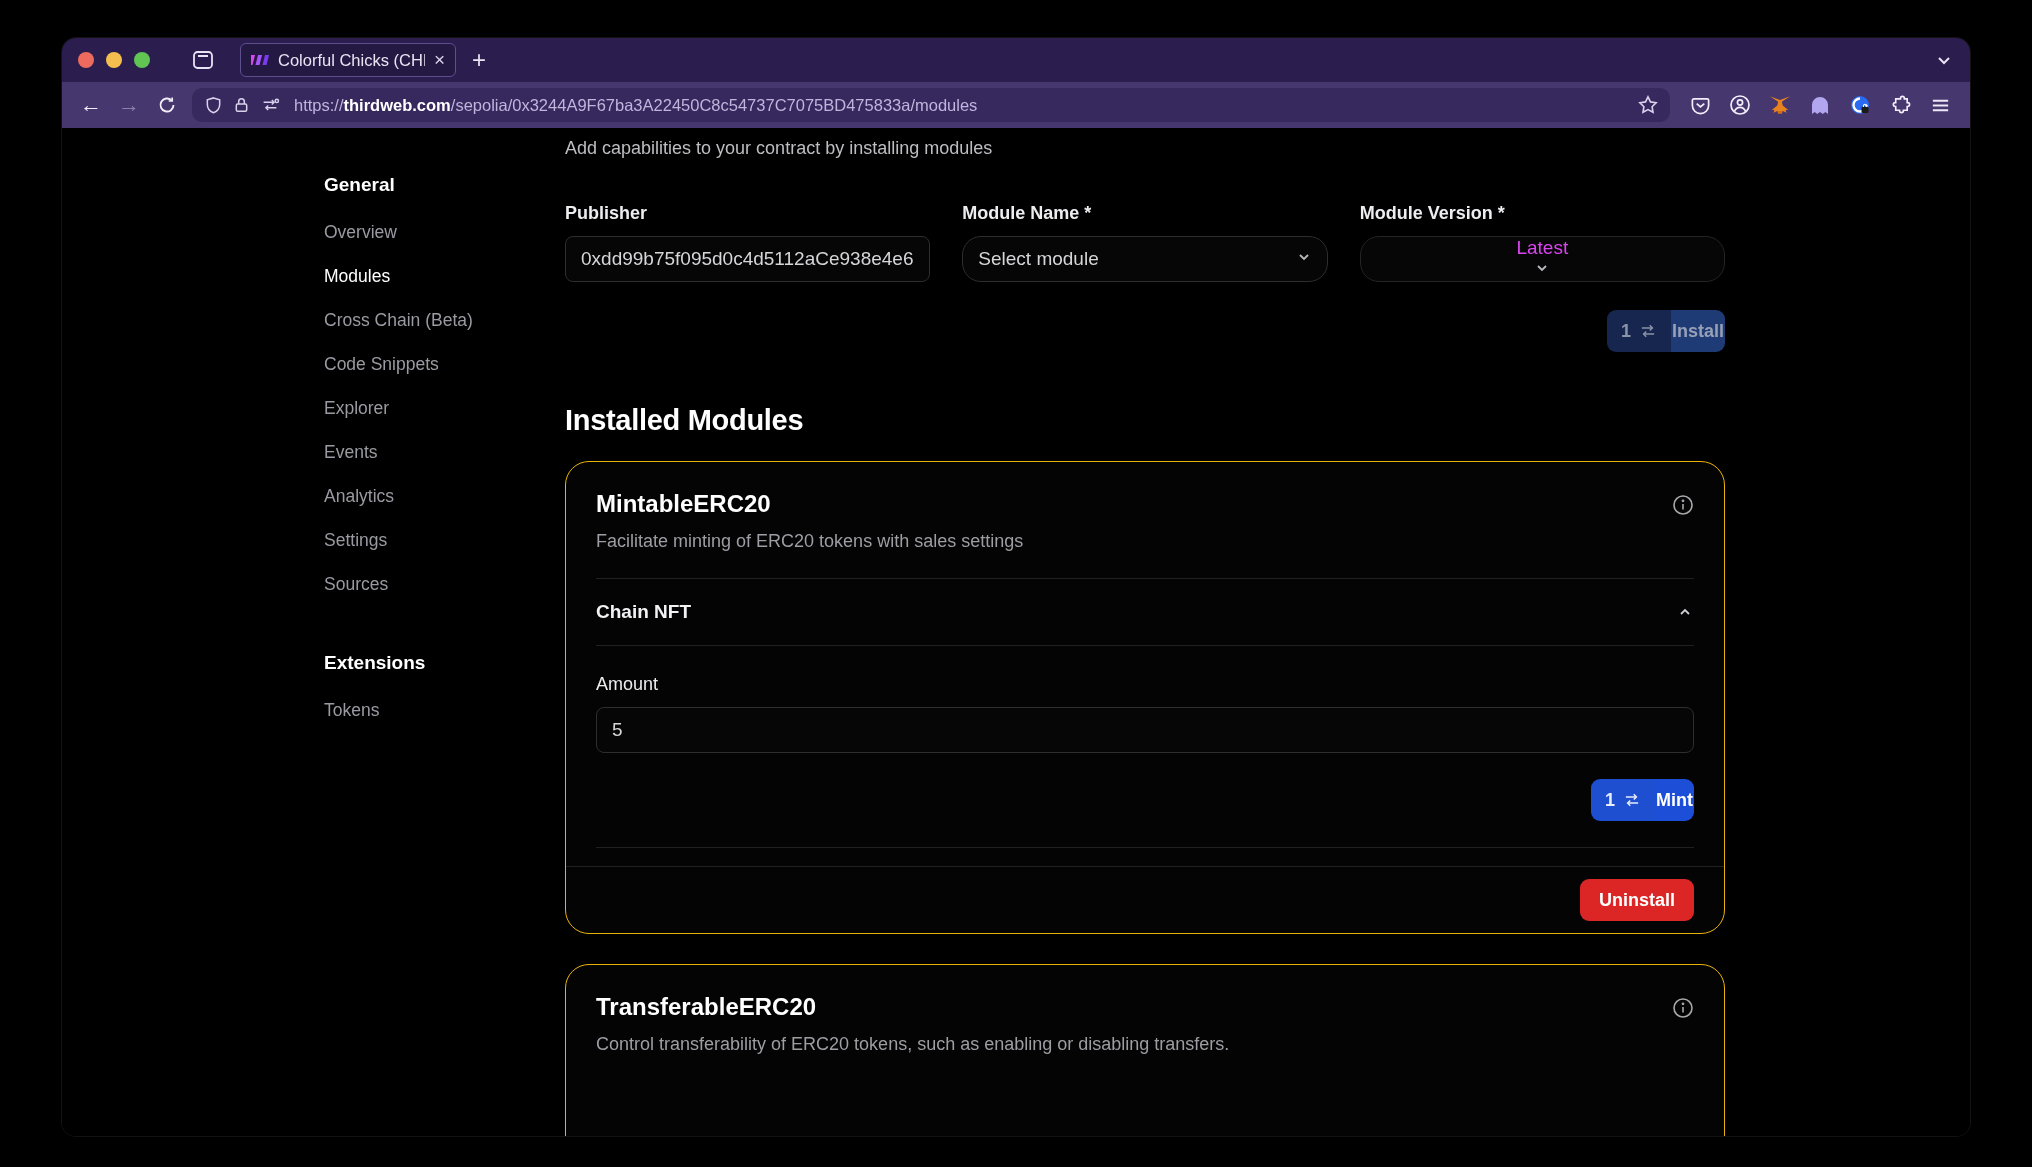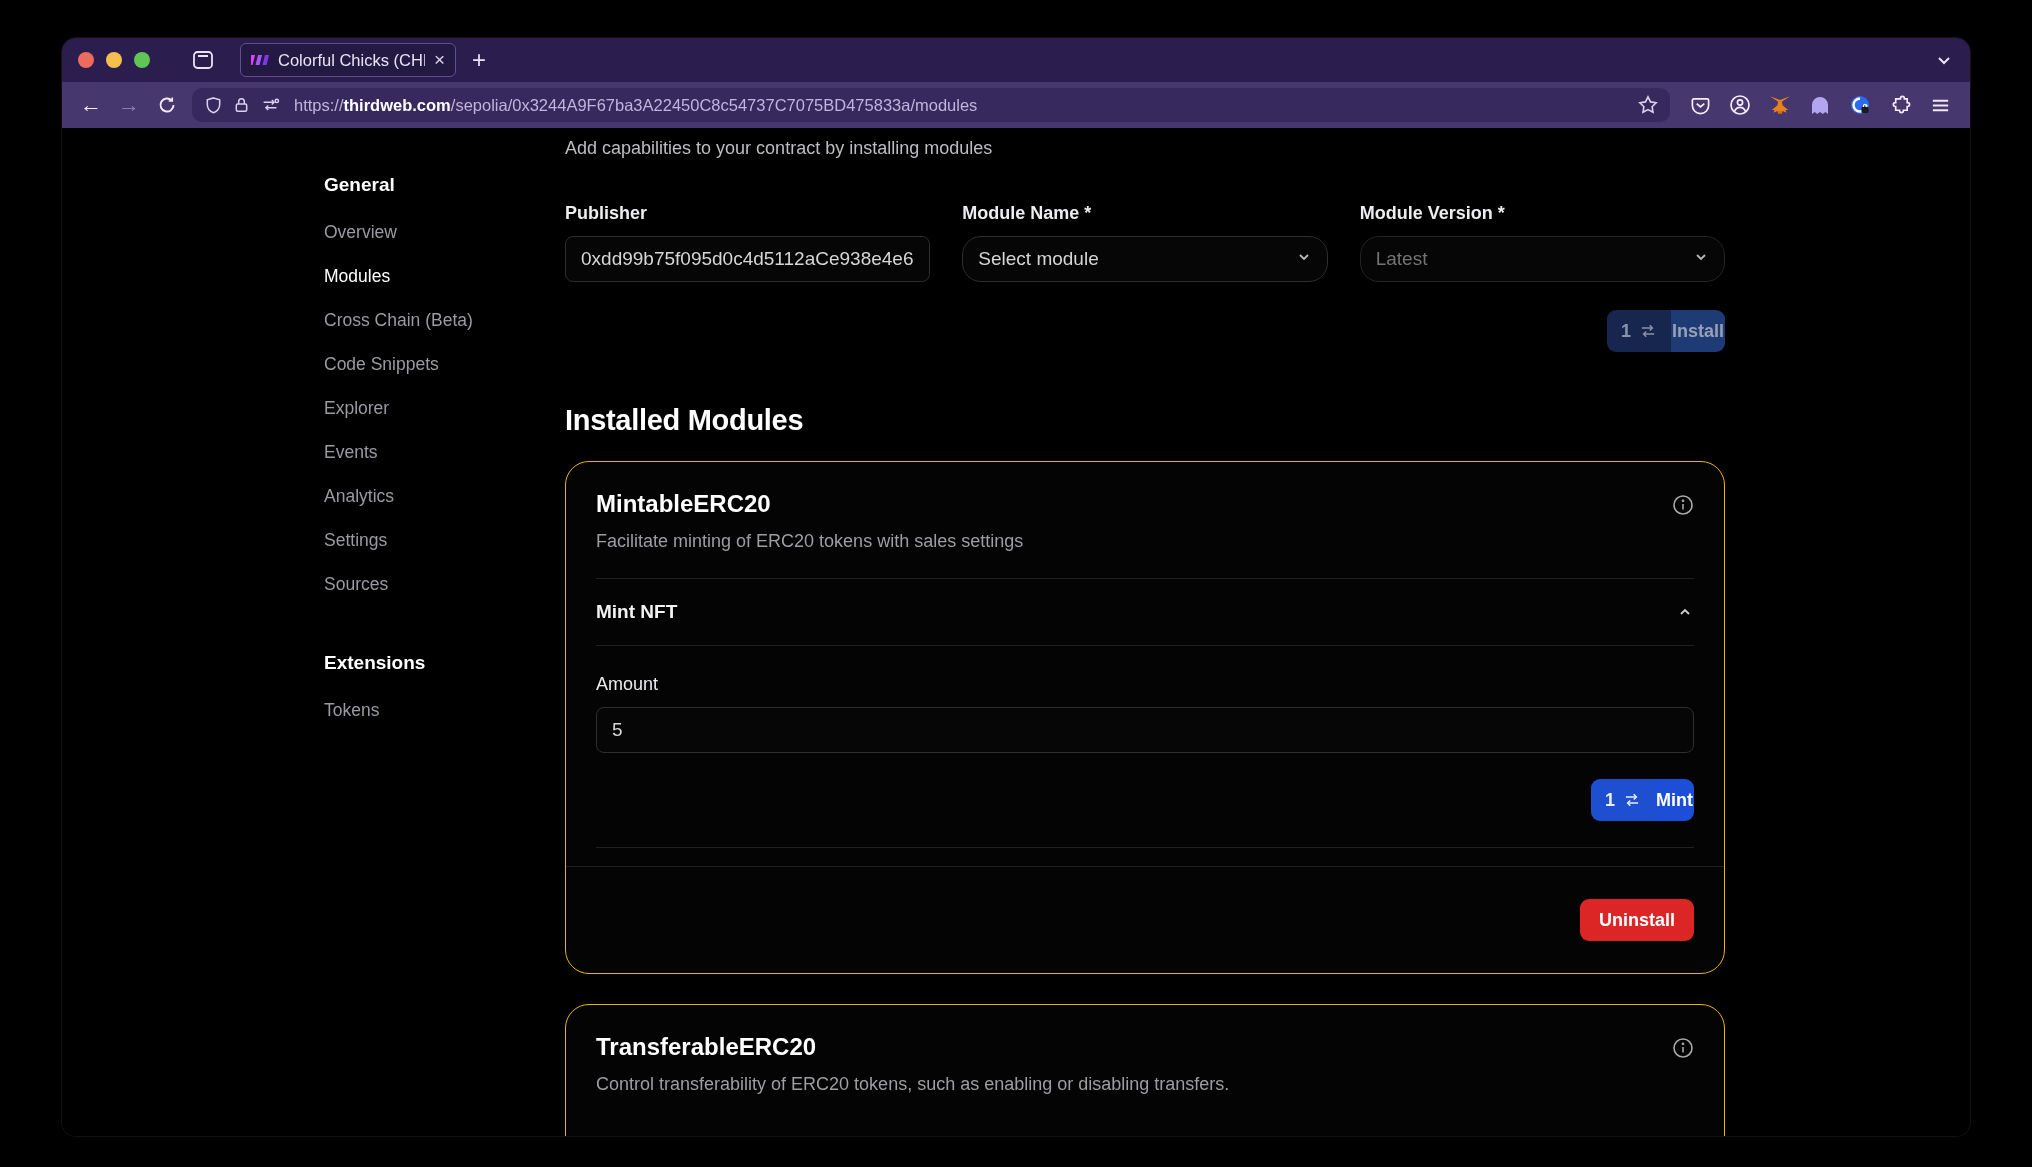"Latest" .select.disabled { color: #737373 -> #d946ef; flex-direction: none -> column }
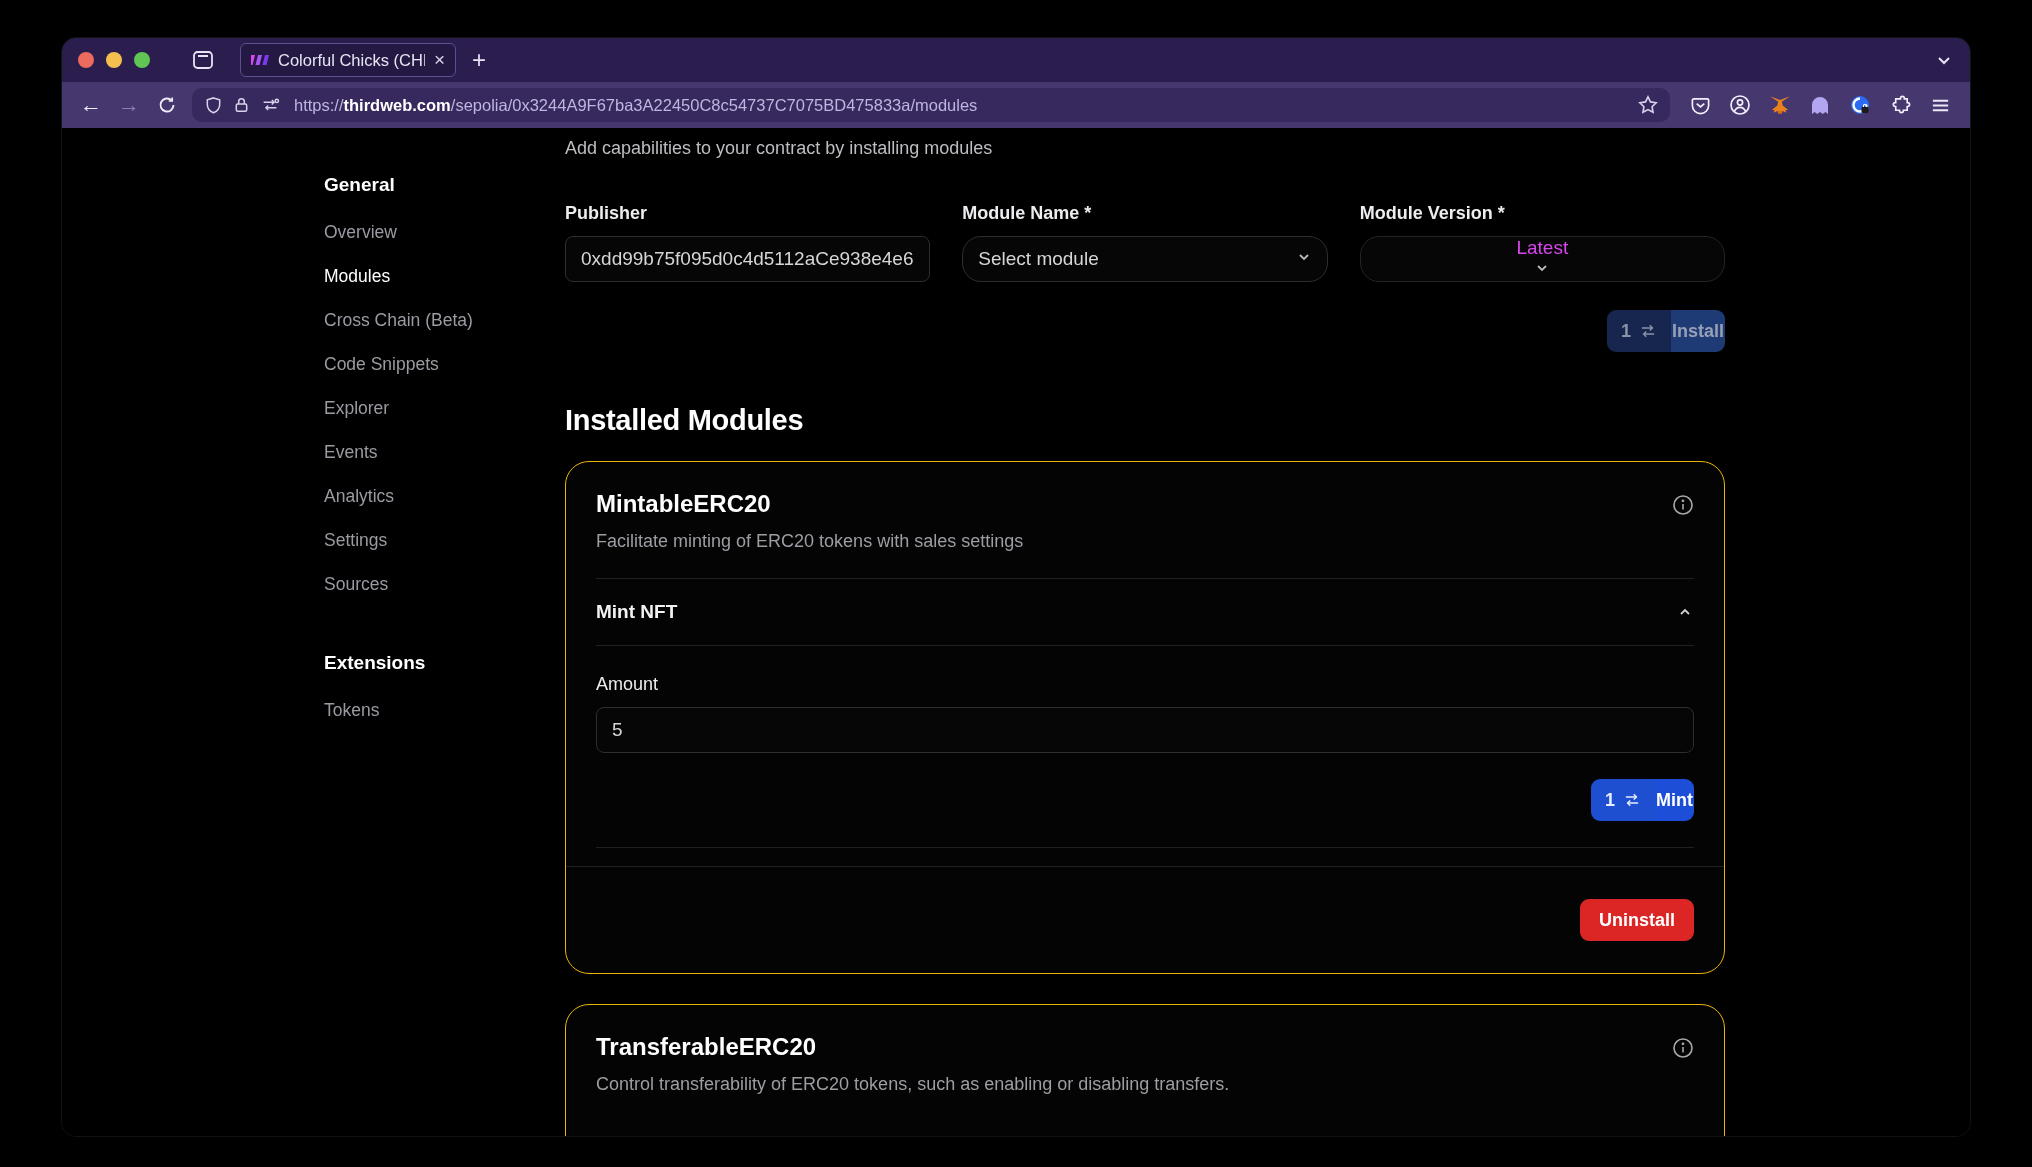"Mint NFT" span.acc-label { text: Mint -> Chain }
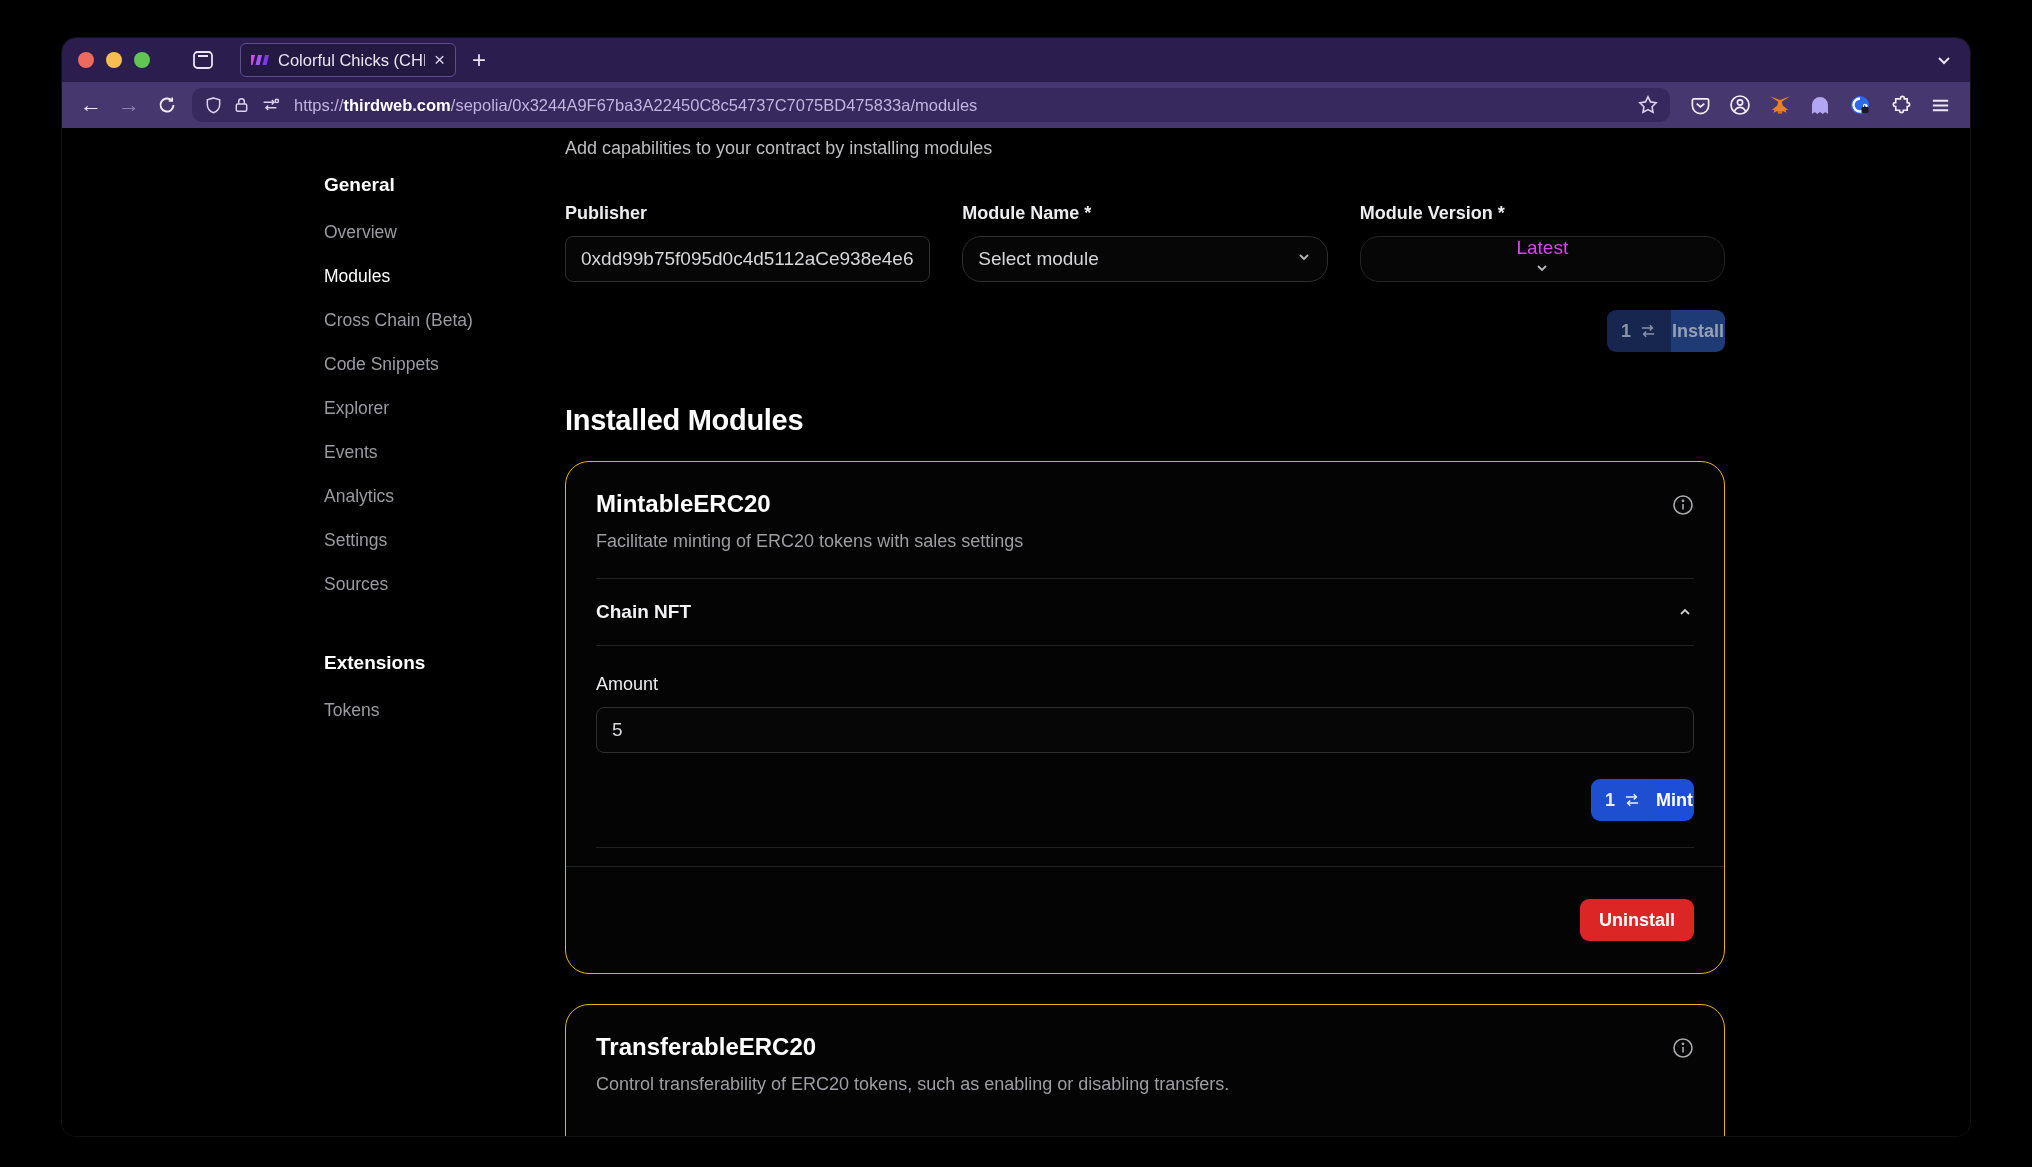"Uninstall" .card-foot { padding: 32px 30px -> 12px 30px }
